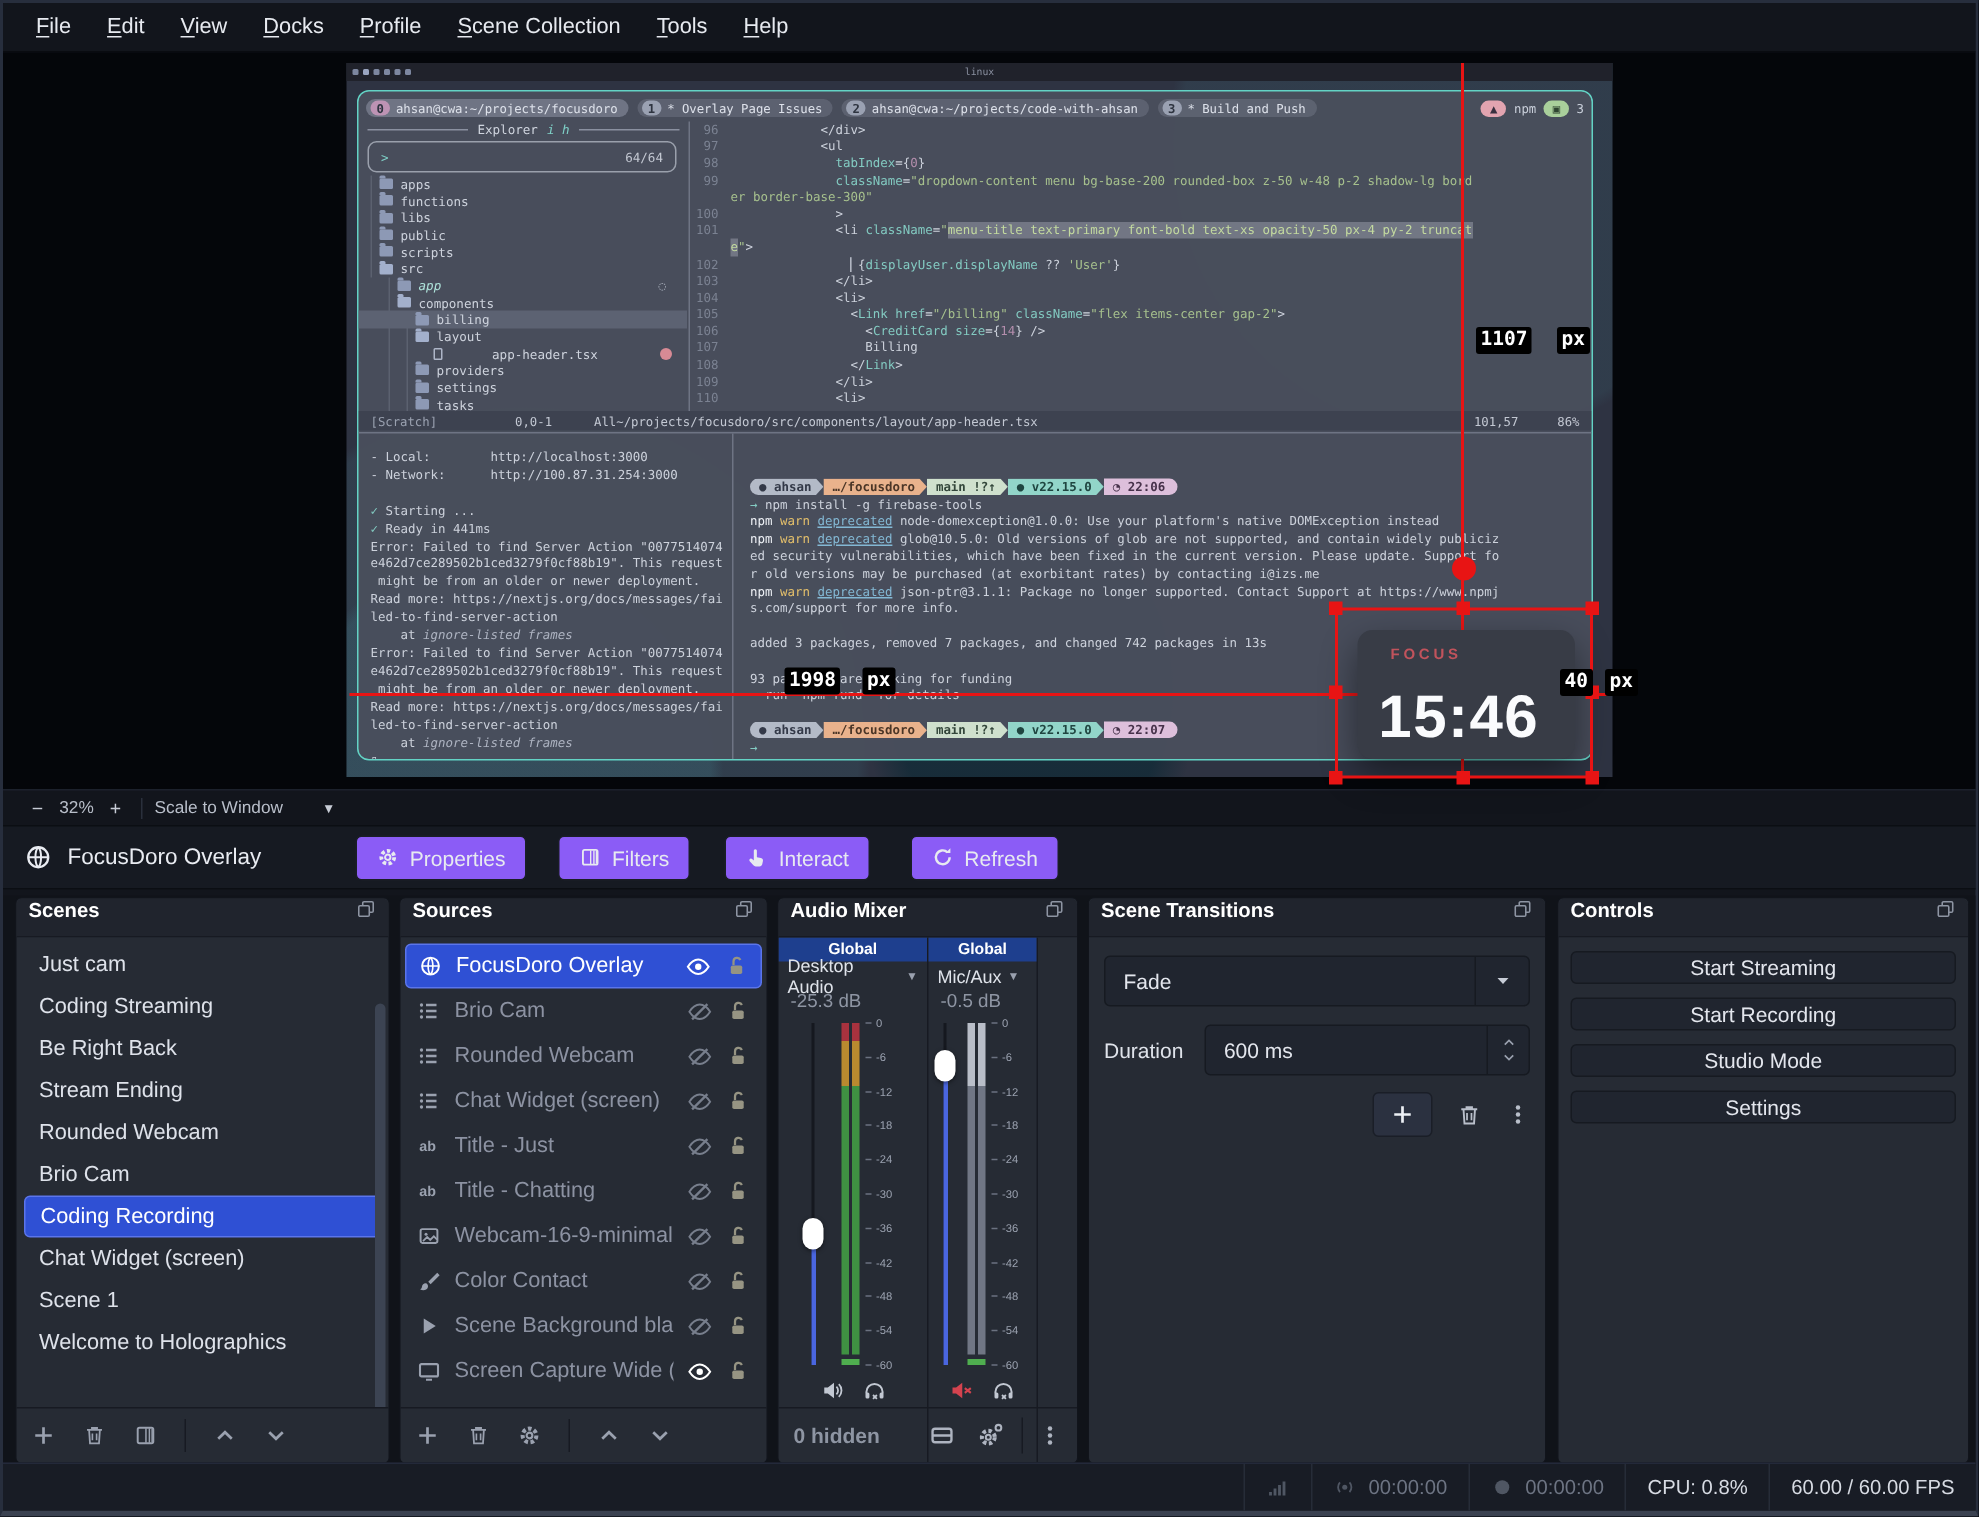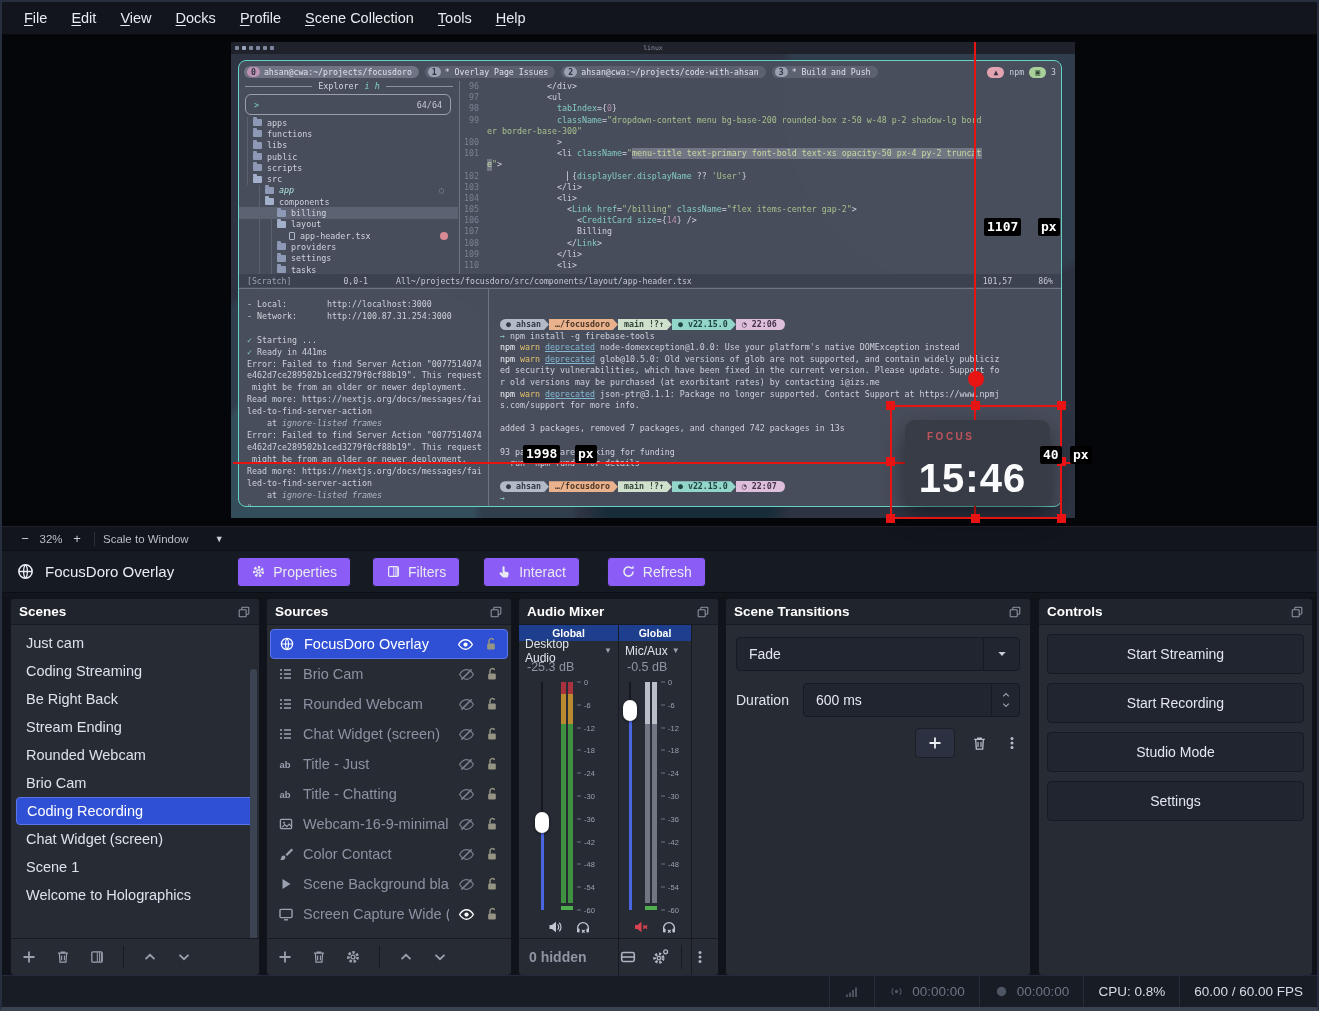"app-header.tsx" div.trow { gap: none -> 28px }
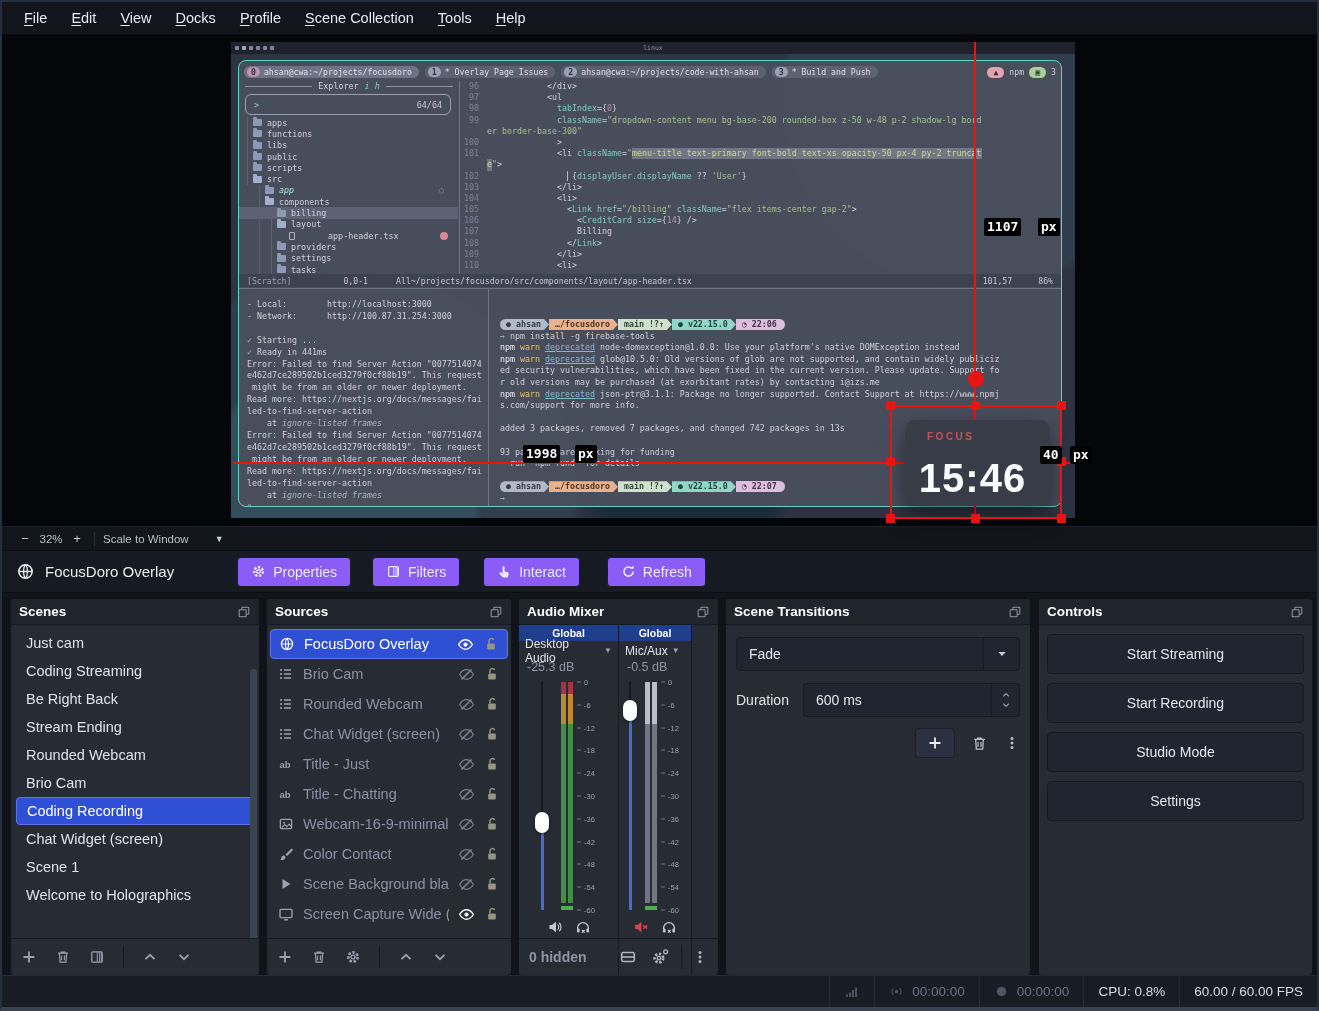"Scenes" .phead { align-items: center -> none }
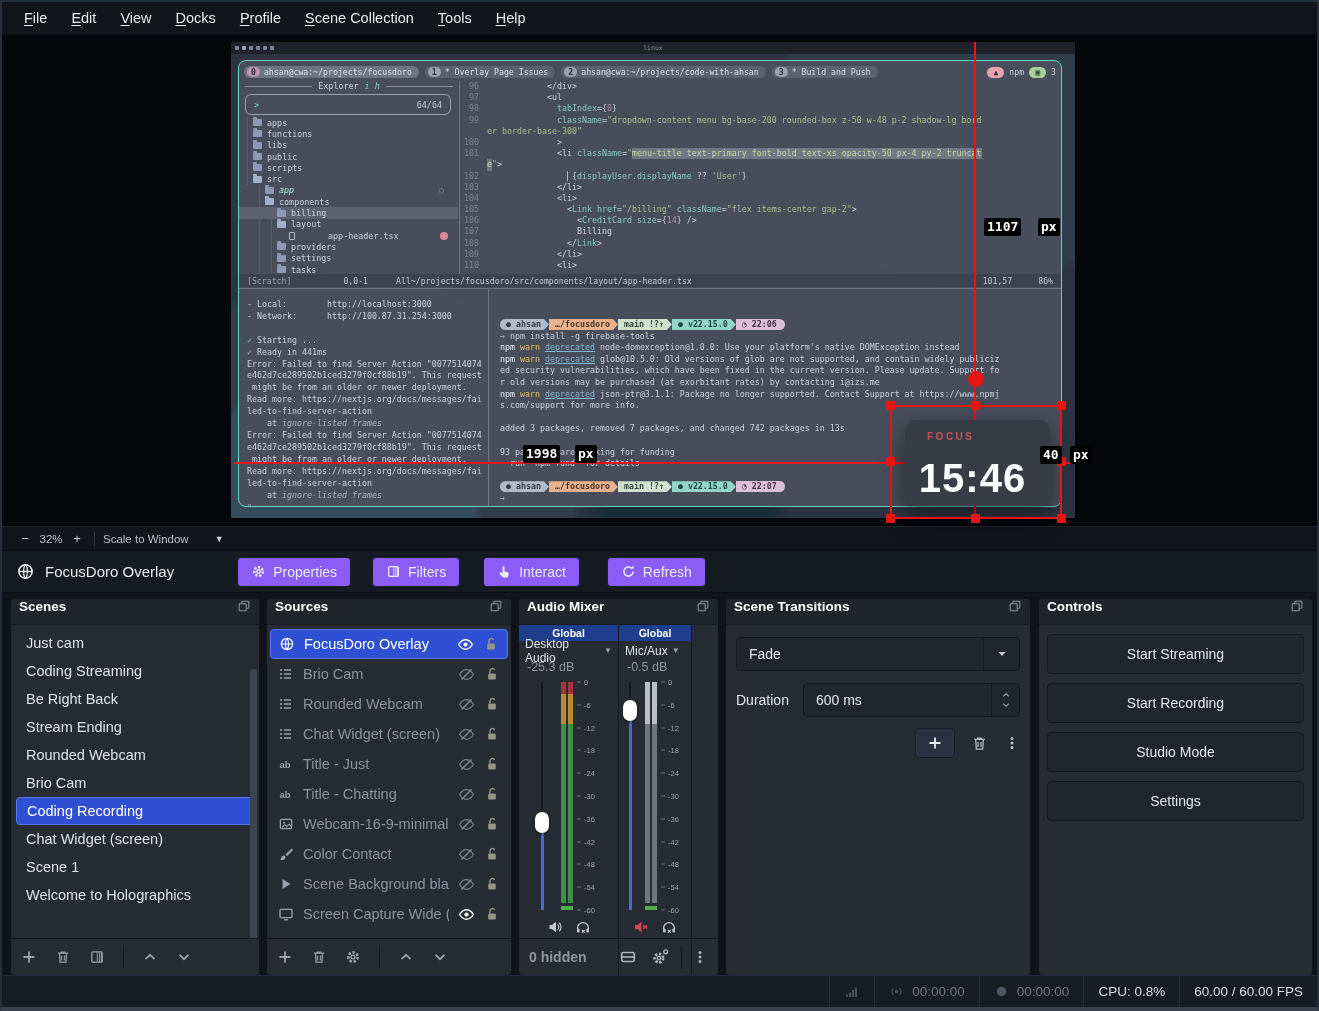"Start Streaming" .ctl-btn { height: 40px -> 22px }
